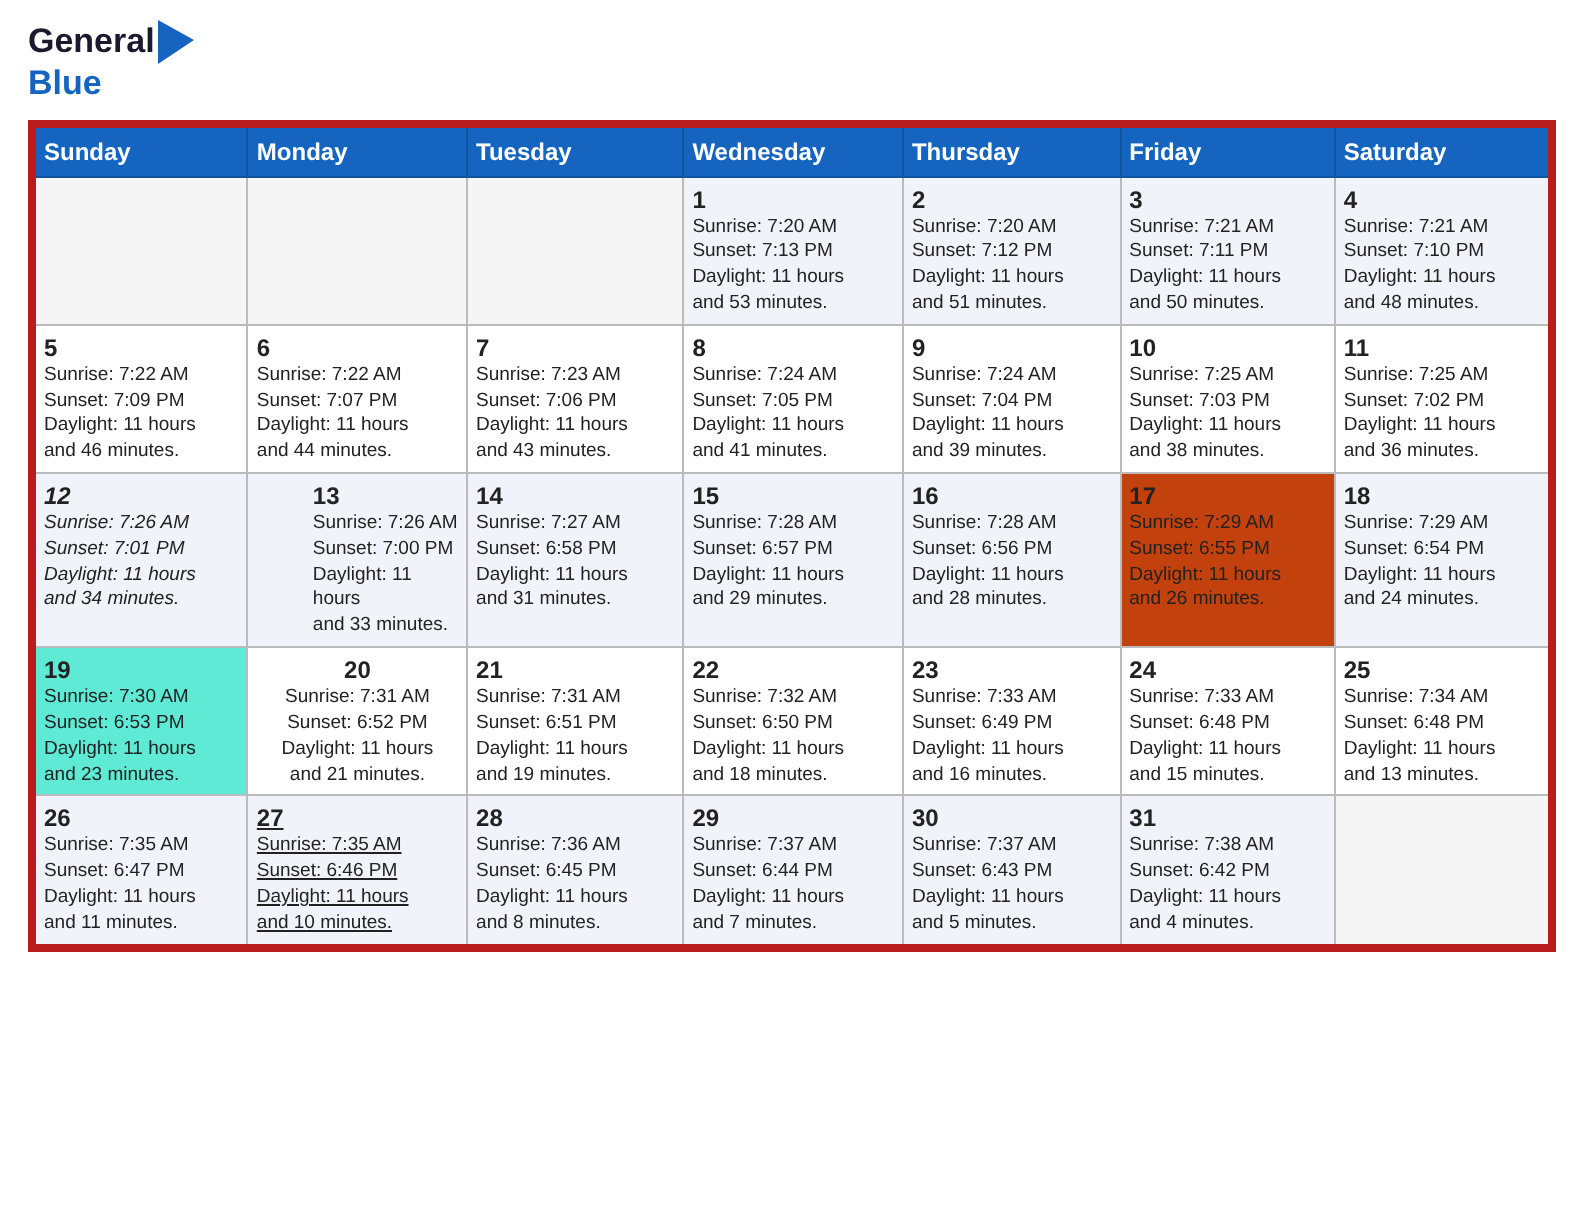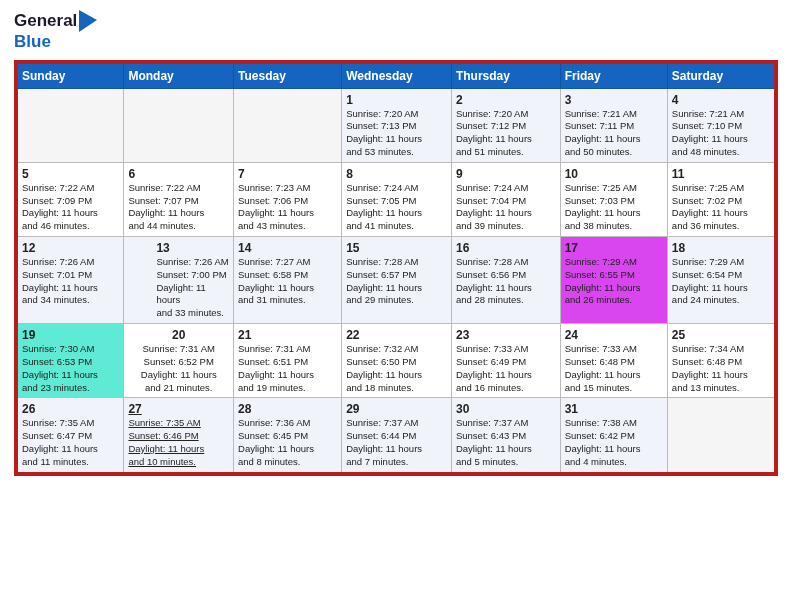"12" td { font-style: none -> italic }
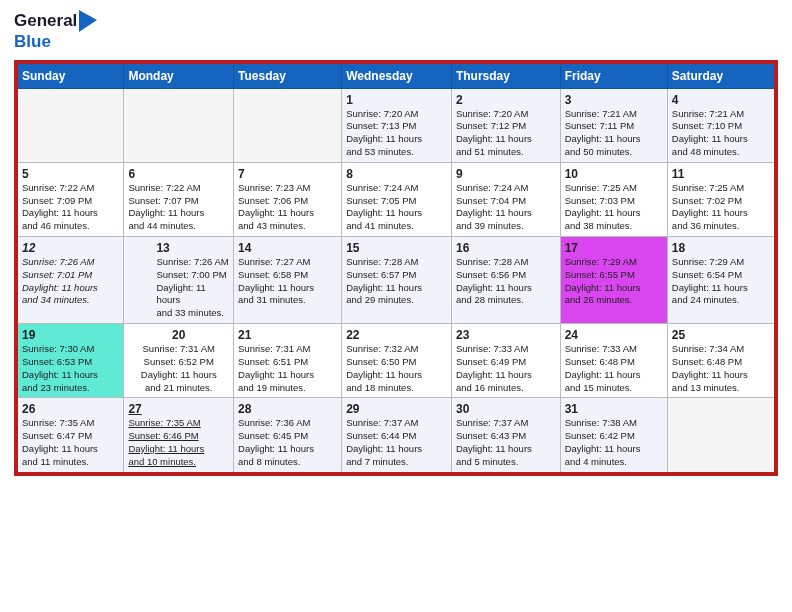"17" td { background: #d946ef -> #c2410c }
